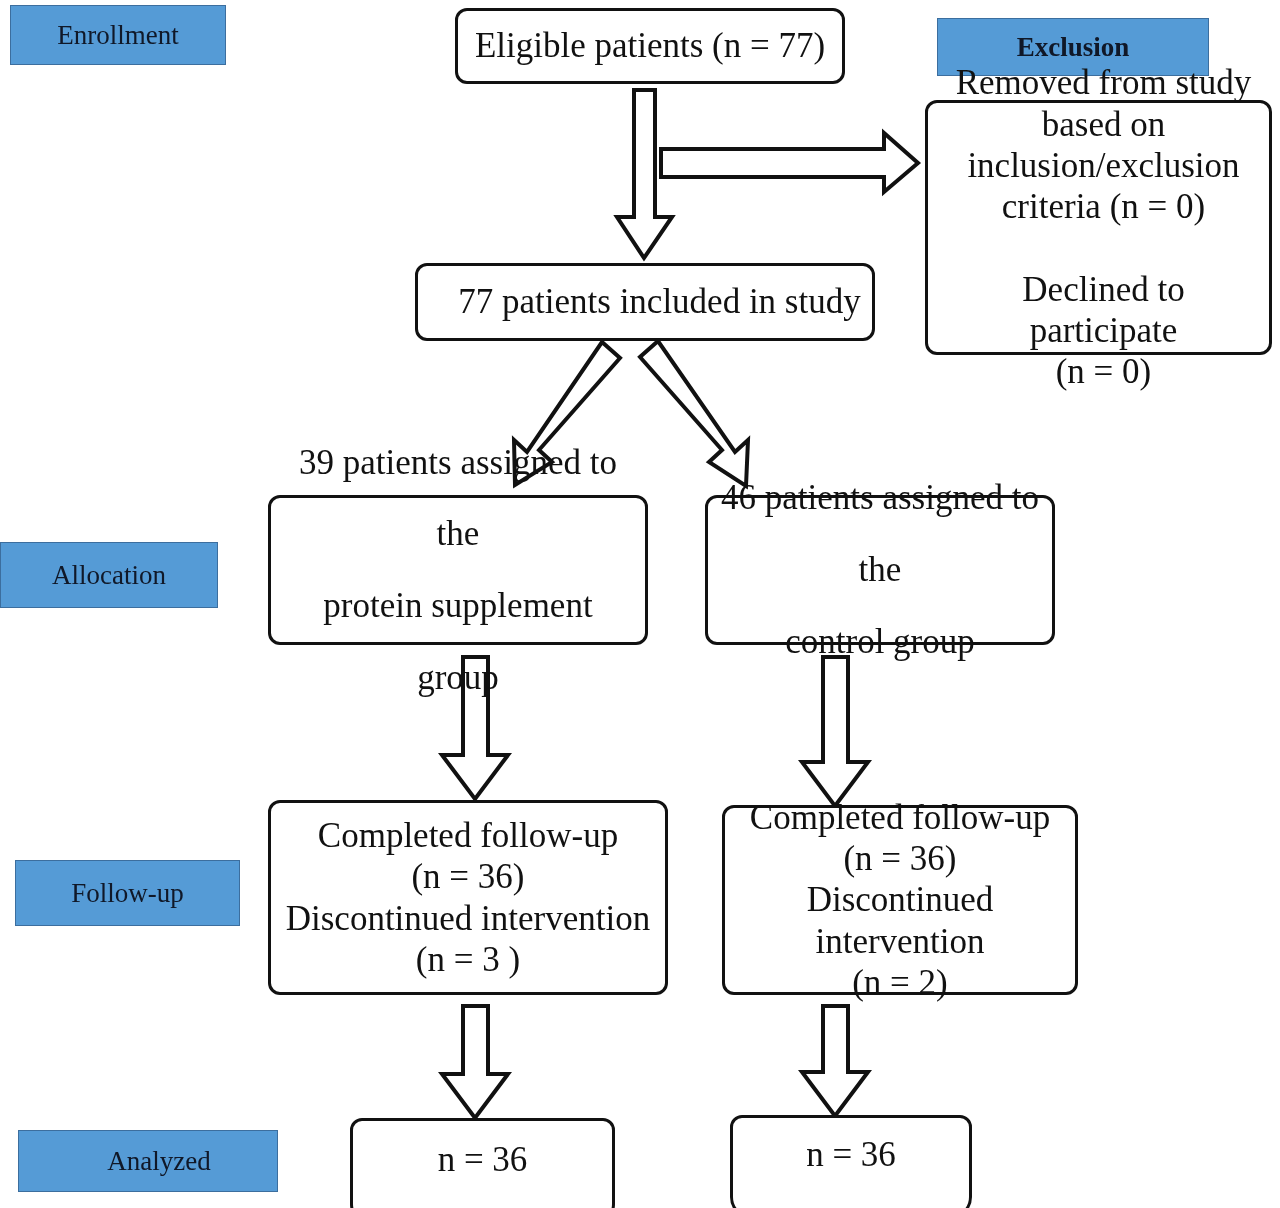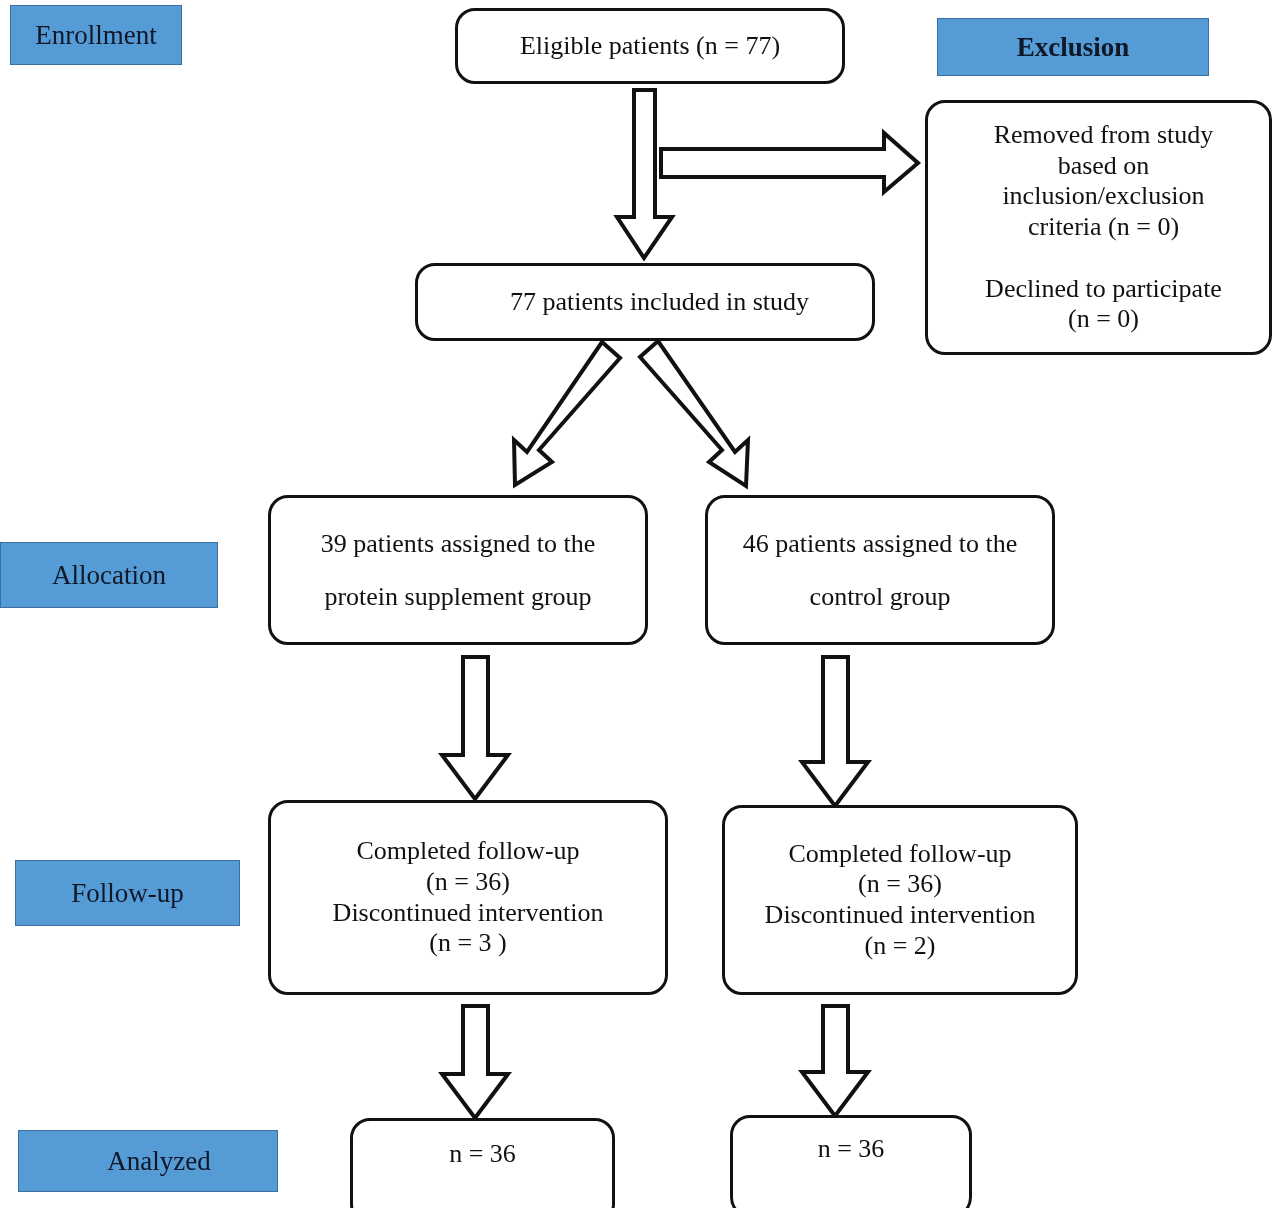"Enrollment" div.stage-label { width: 172px -> 216px }
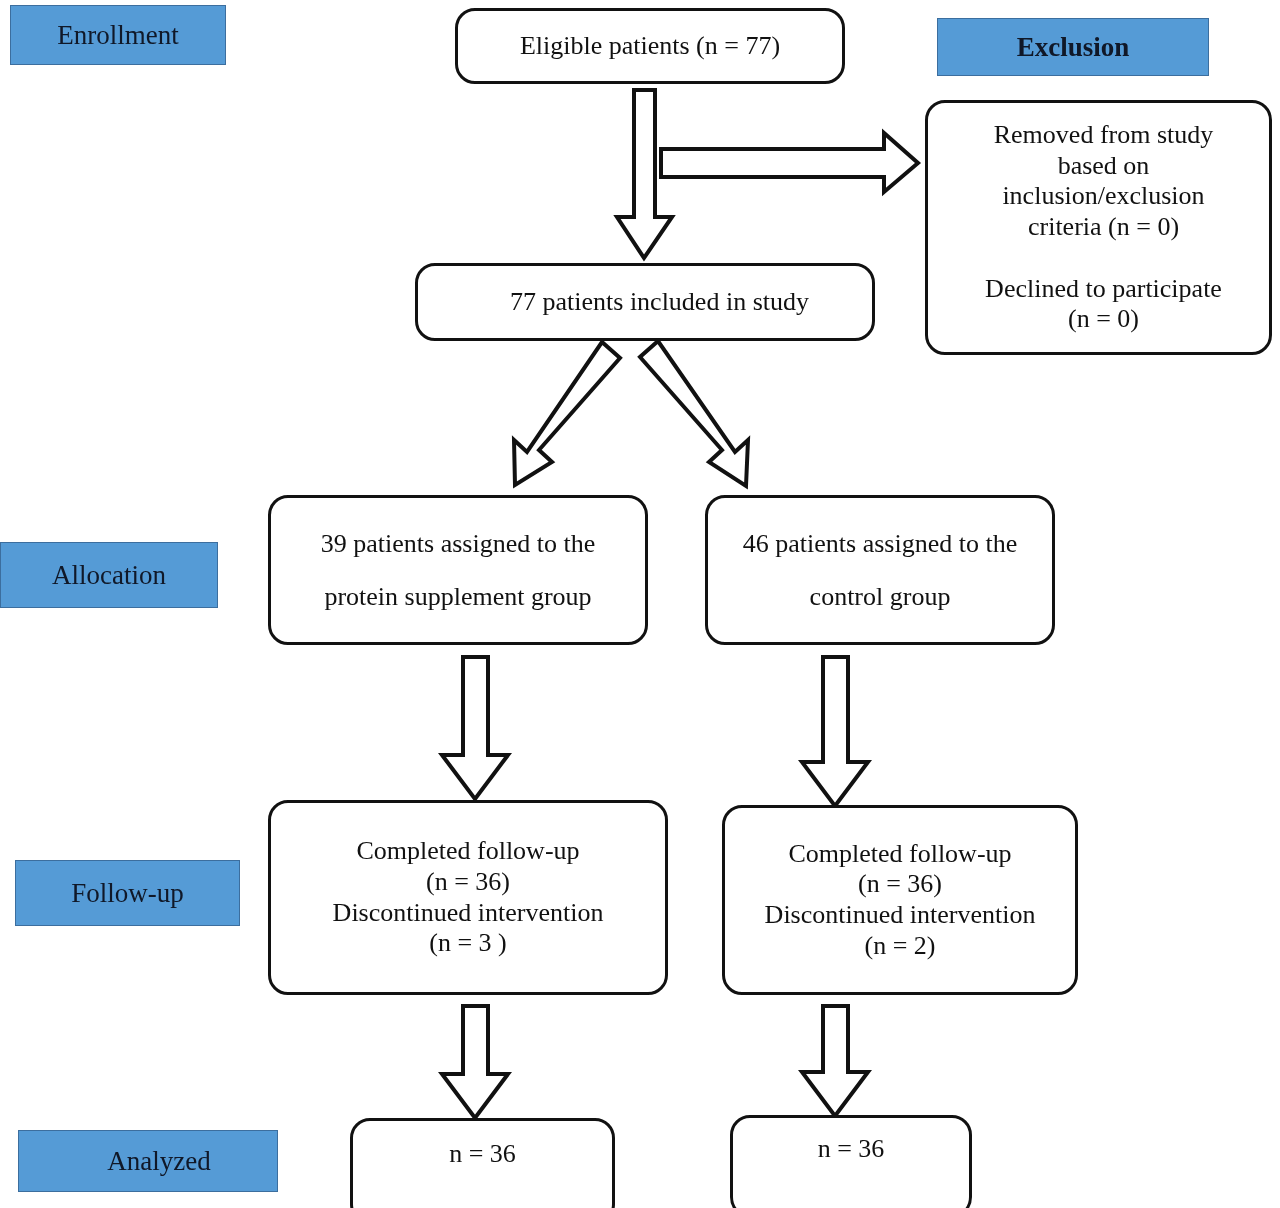"Eligible patients (n = 77)" .node { border-radius: 20px -> 12px; font-size: 26px -> 35px }
